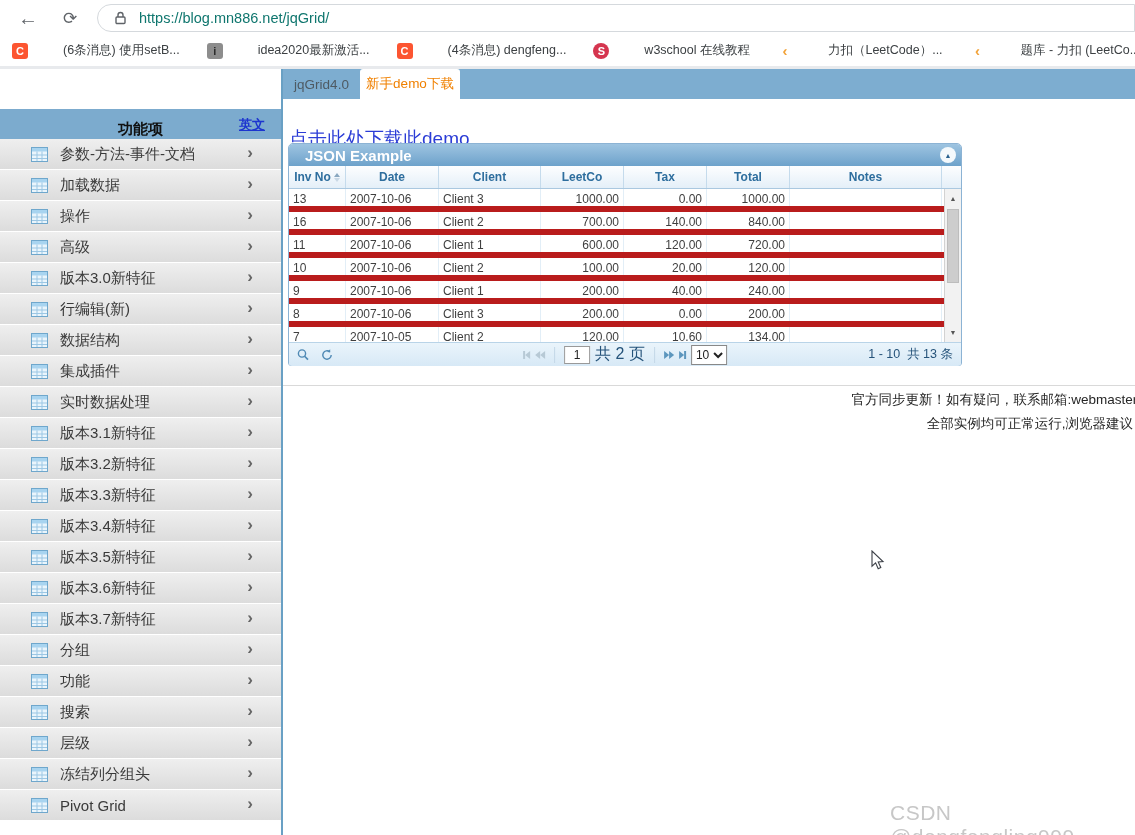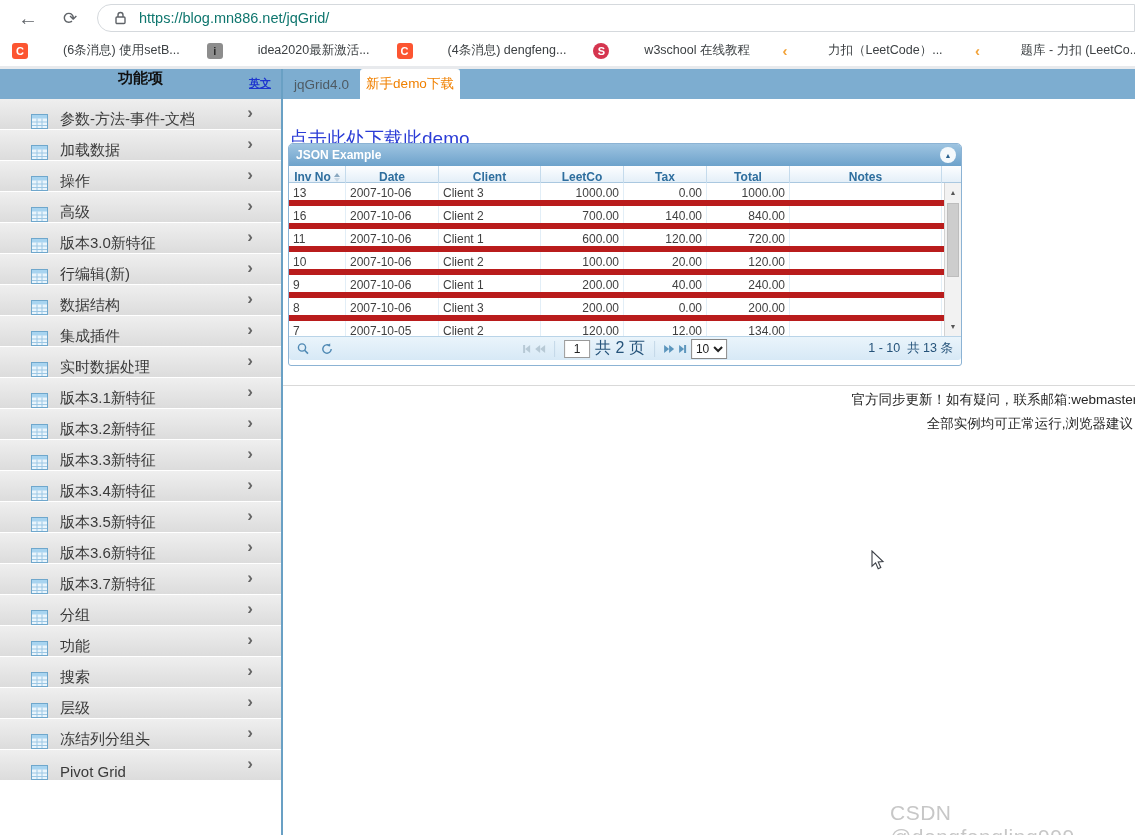"功能项" .sb-header { align-items: flex-start -> flex-end; margin-top: none -> 40px }
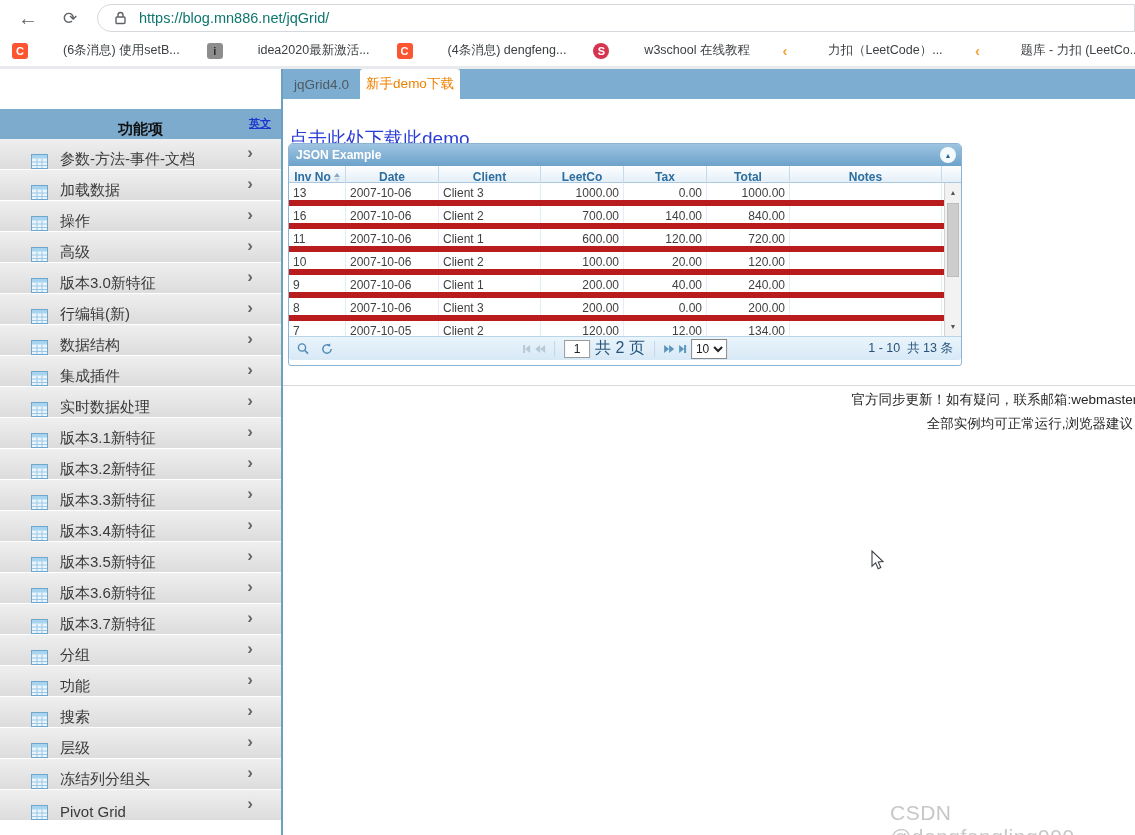"英文" .sb-lang { font-size: 11px -> 13px; right: 10px -> 16px }
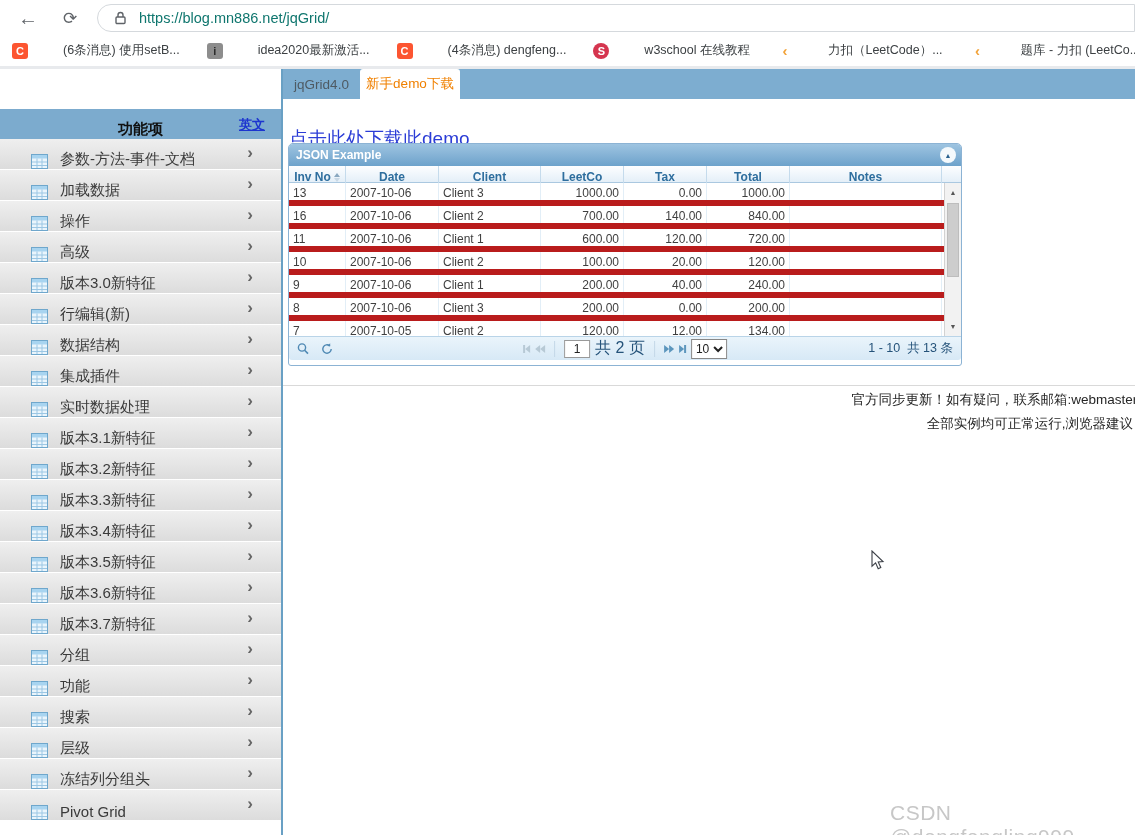"参数-方法-事件-文档" .sb-item { align-items: flex-end -> center }
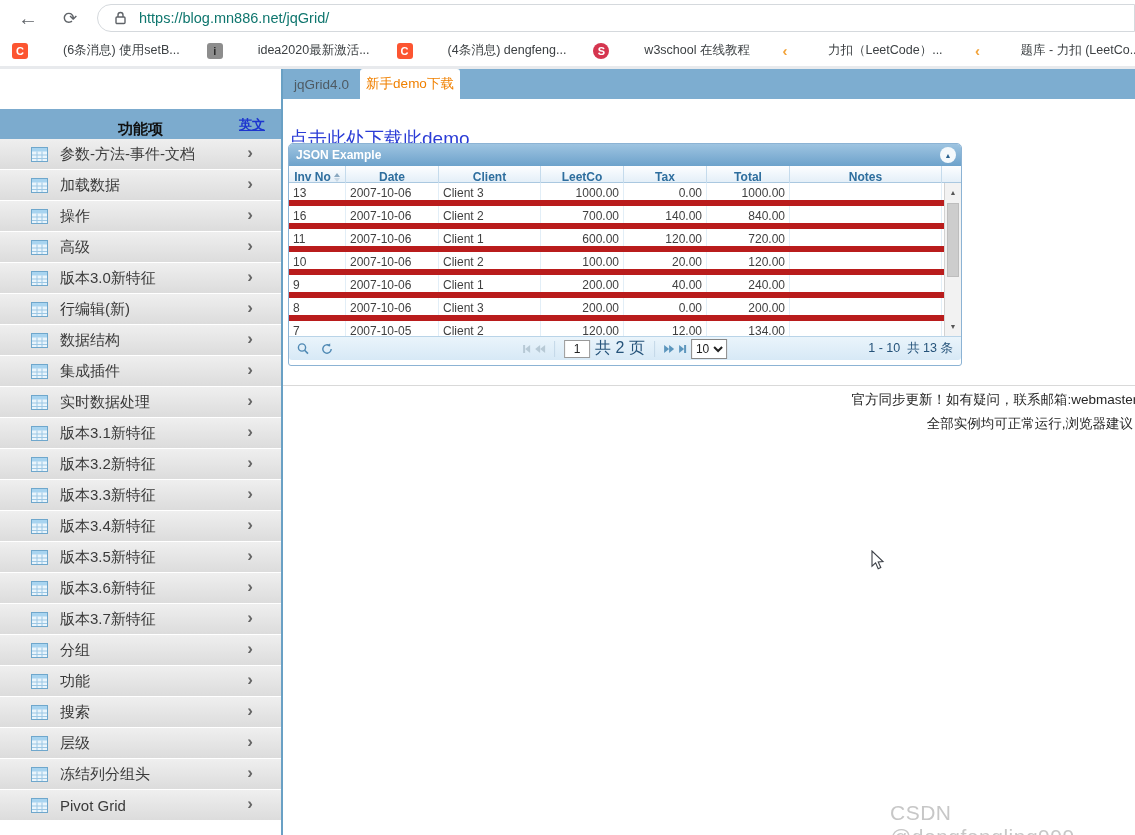"JSON Example" .g-title-text { font-size: 12px -> 15px; margin-left: 7px -> 16px }
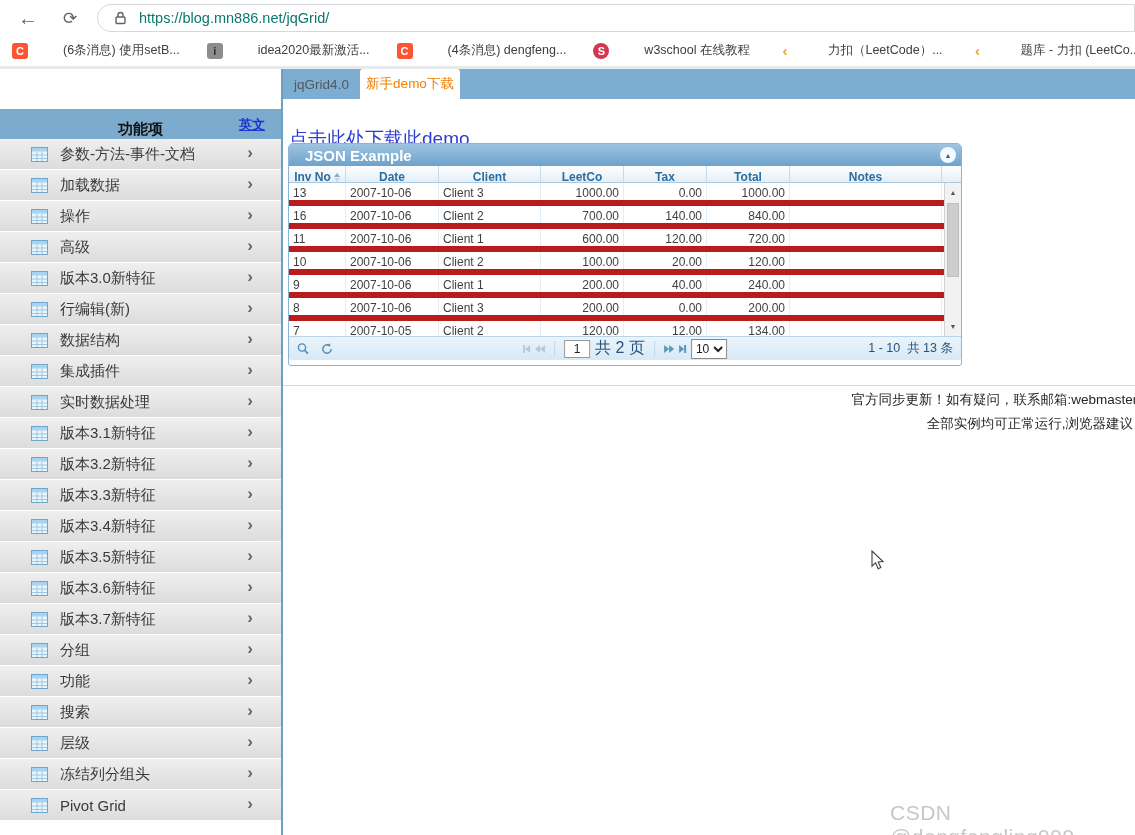"Inv No" .g-hrow { height: 17px -> 23px }
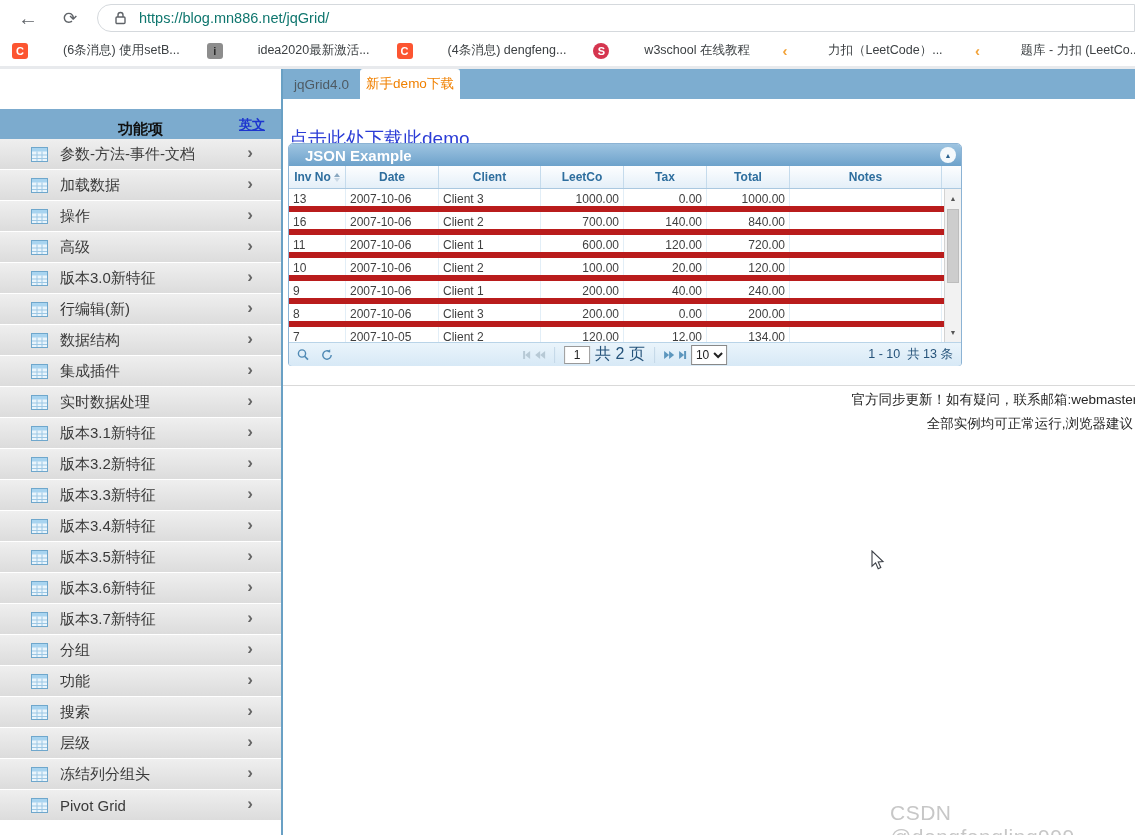"12.00" div.g-c { text: 12.00 -> 10.60 }
